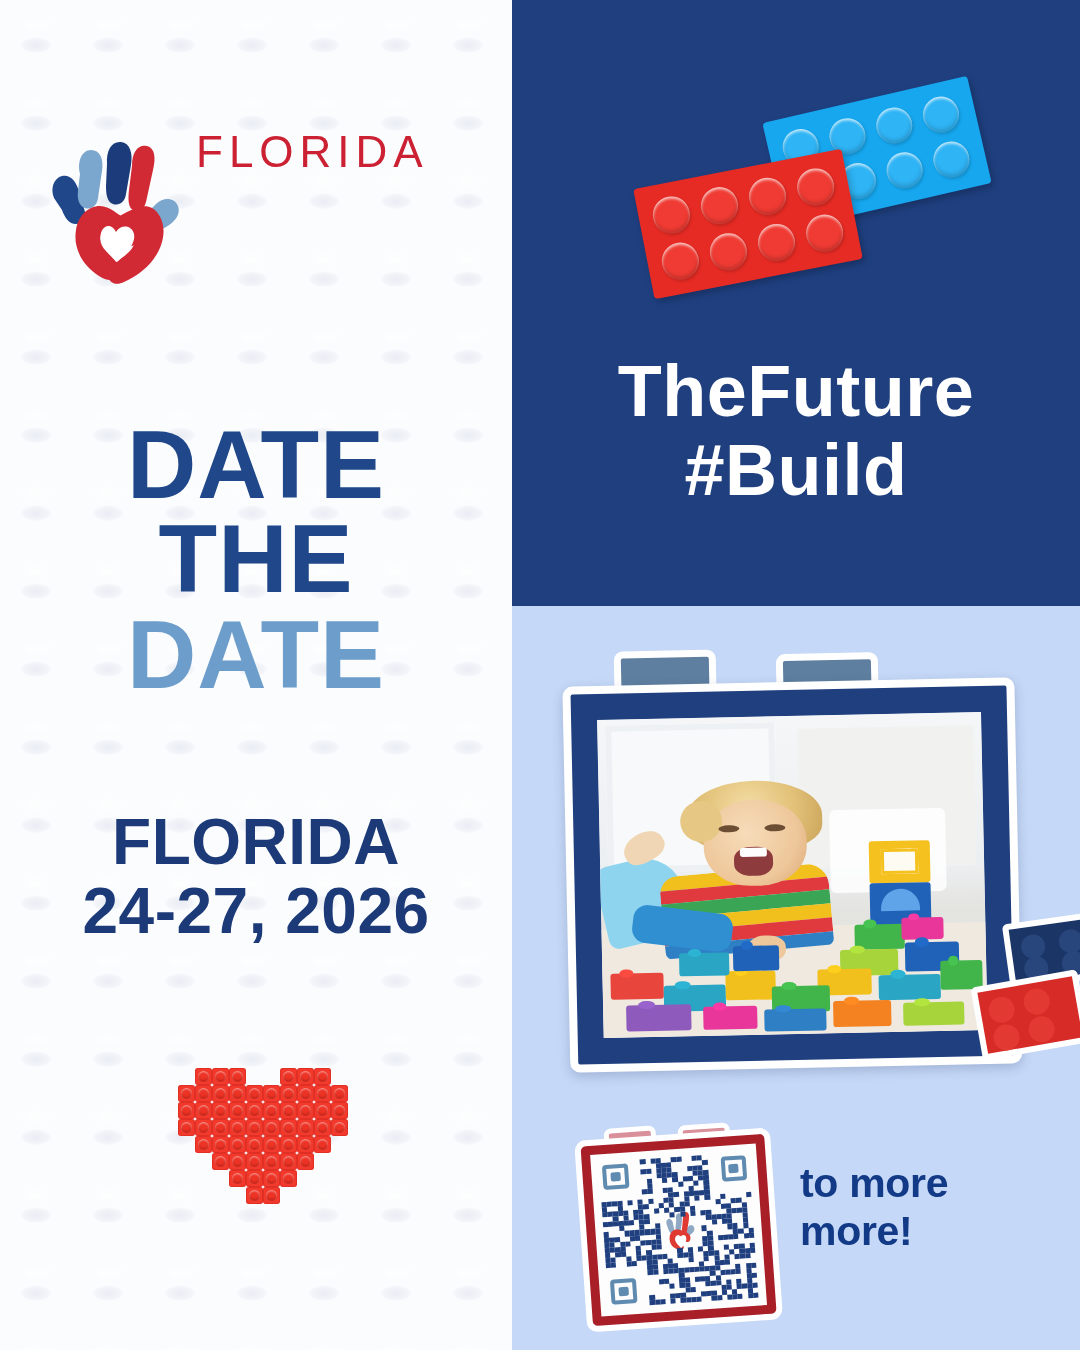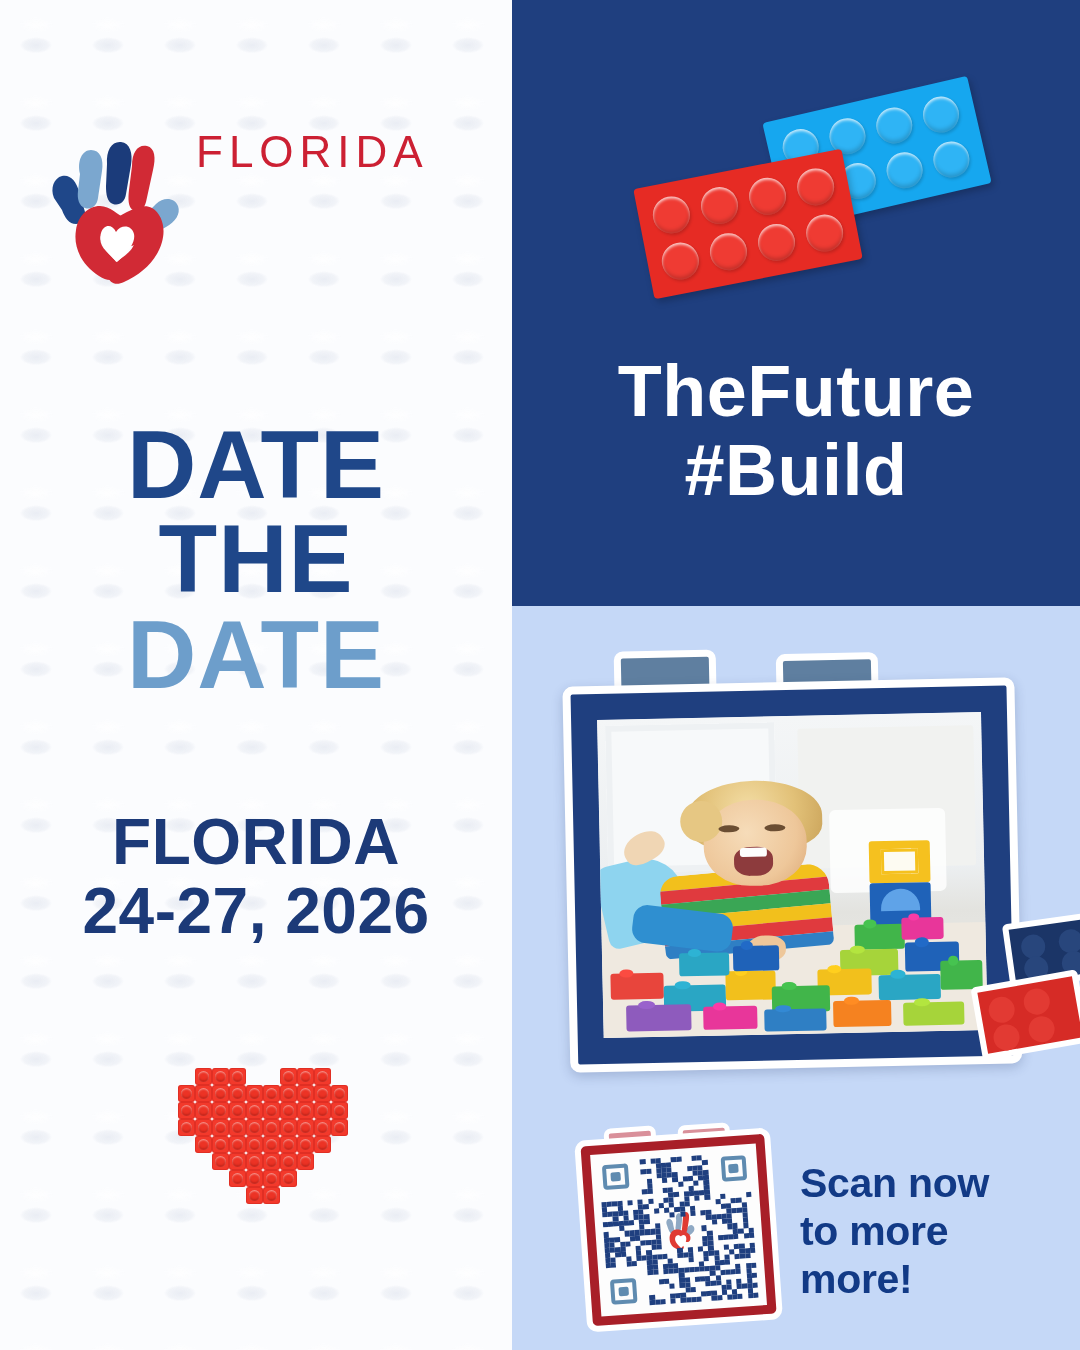"Scan now" span { html: <span>Scan now</span> -> none }
